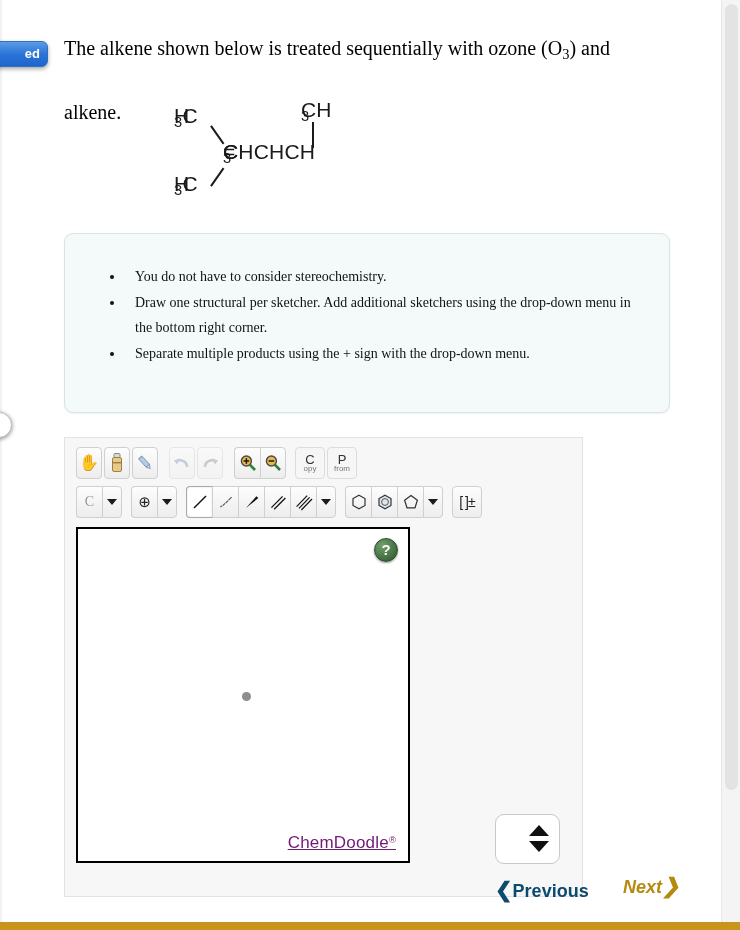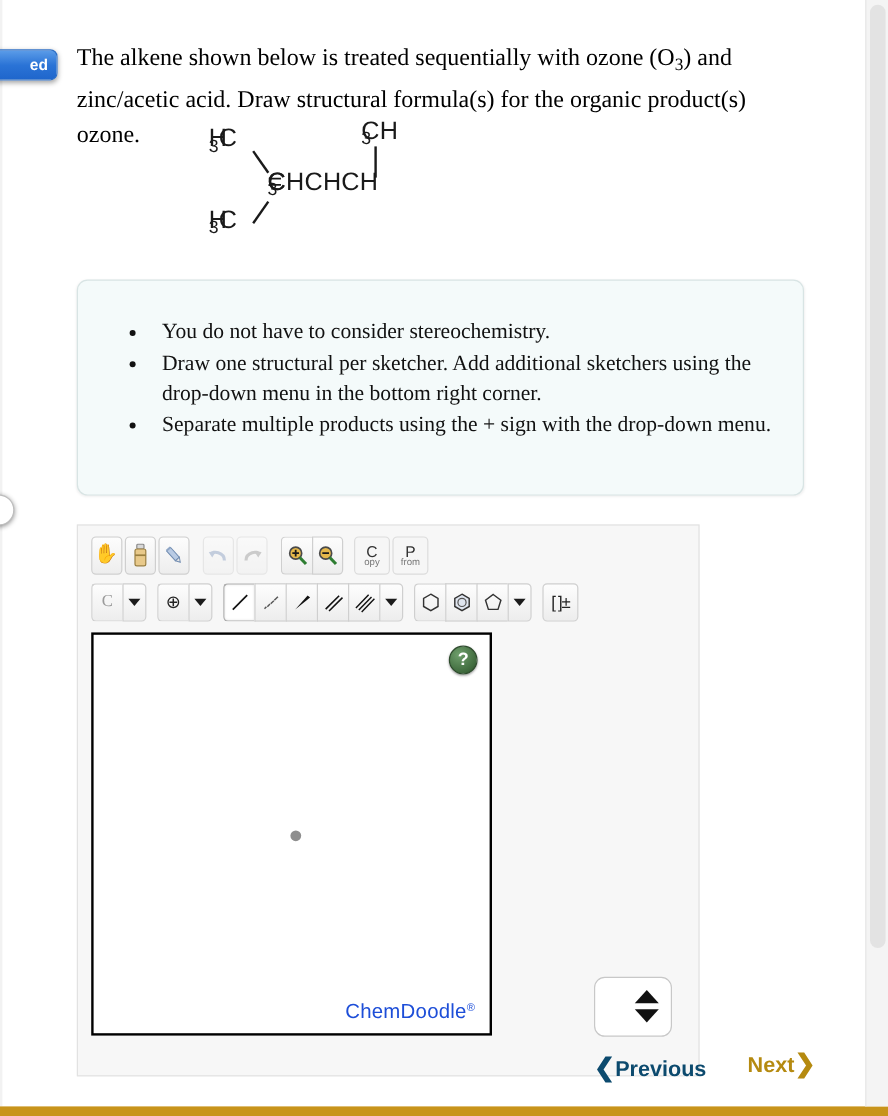"zinc/acetic acid. Draw structural" span { html: <span>zinc/acetic acid. Draw structural formula(s) for the organic product(s)</span> -> none }
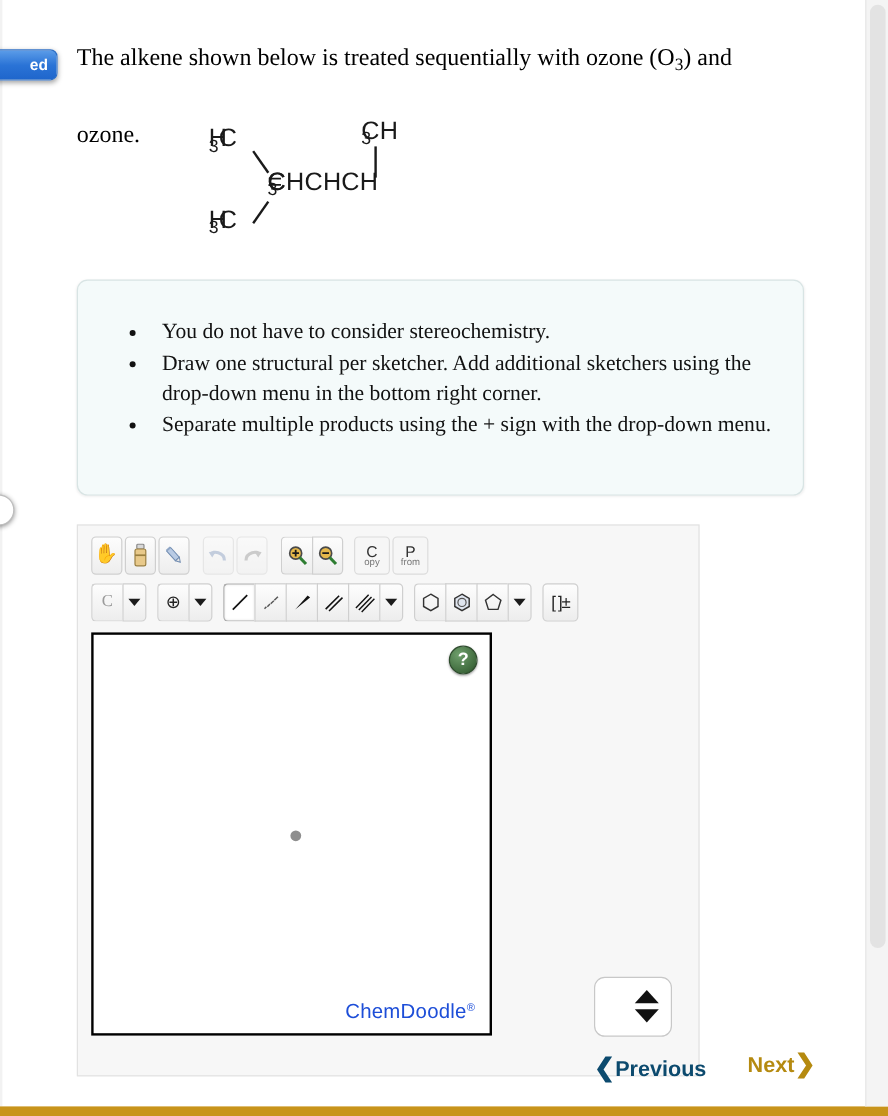"ozone." span { text: ozone -> alkene }
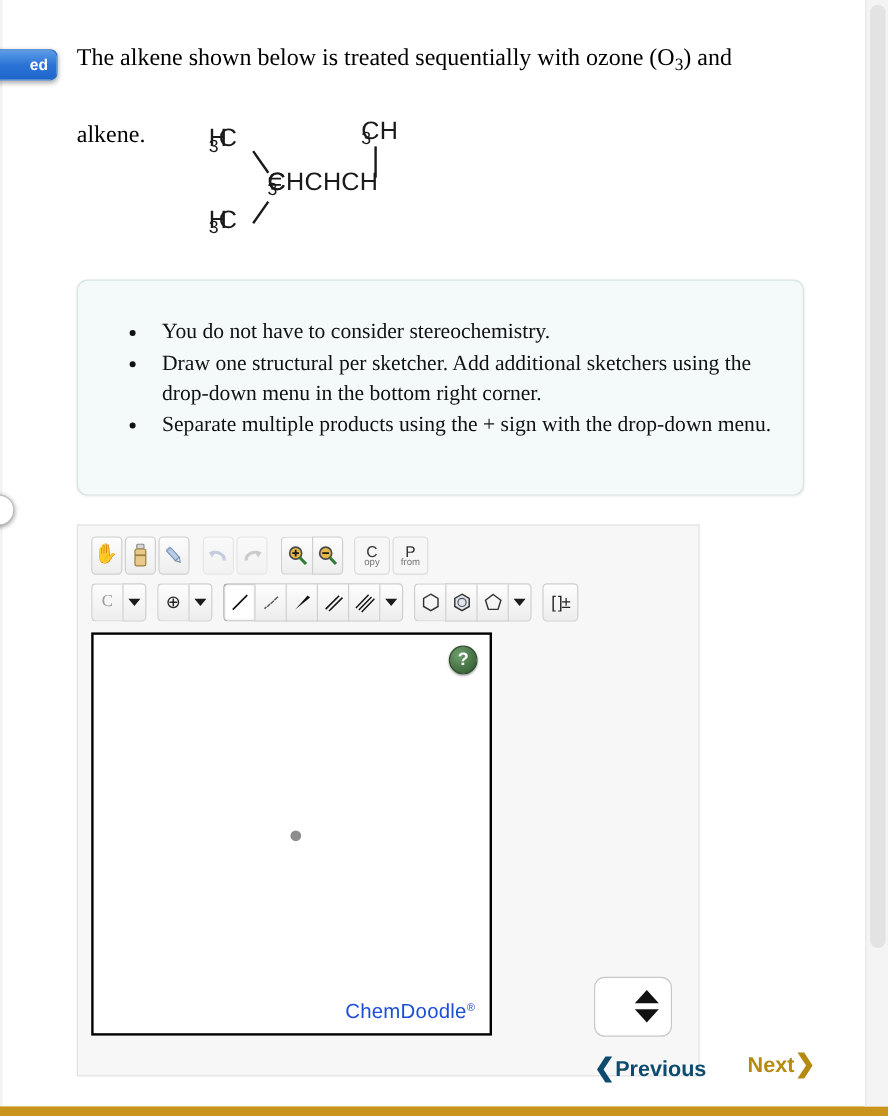"You do not have to" #hints-list { font-size: 18px -> 14px }
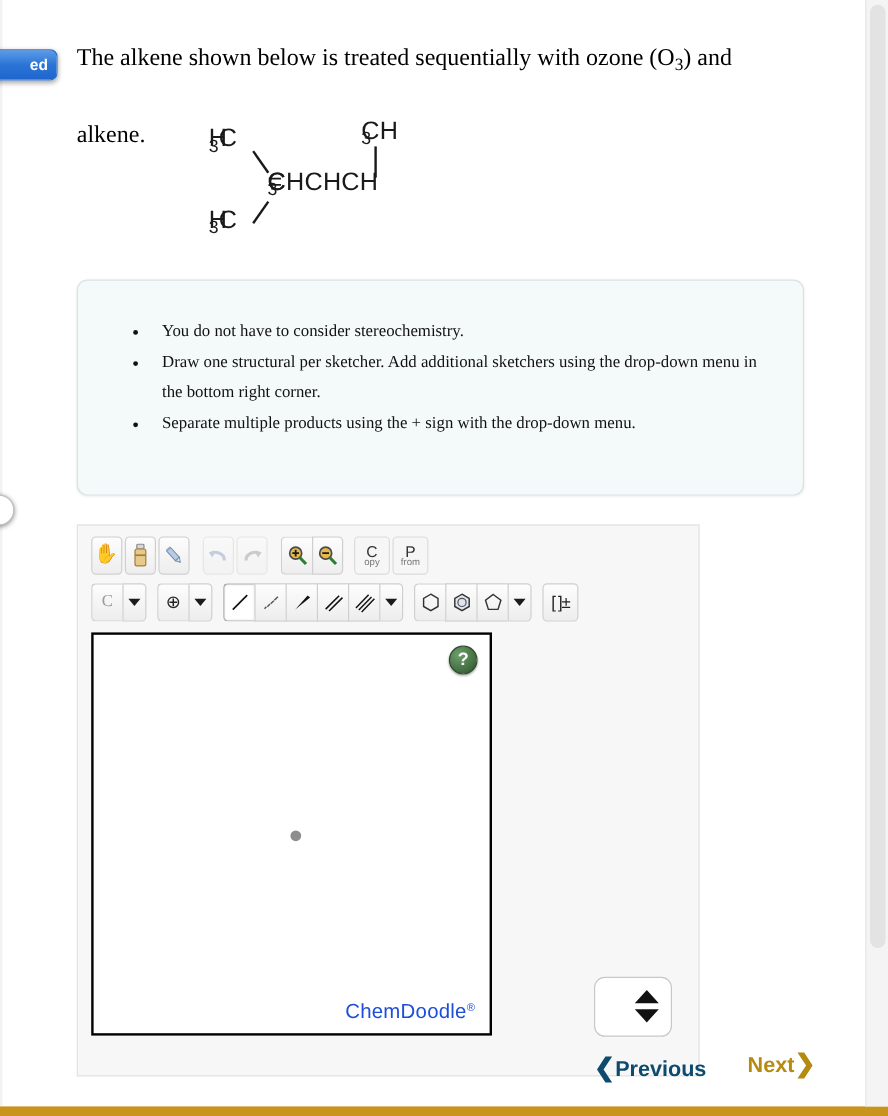"ChemDoodle®" #chemdoodle-mark { color: #1d4ed8 -> #701a75; text-decoration: none -> underline }
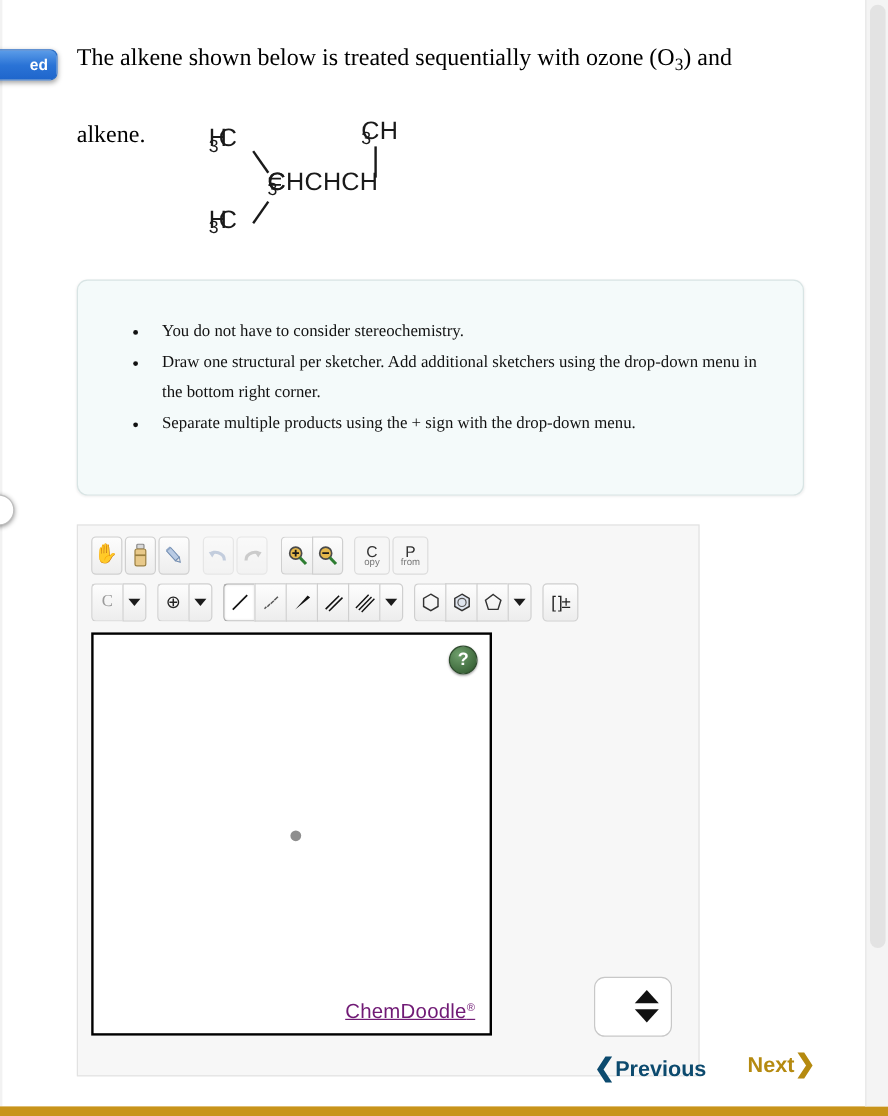"Next❯" #next-button { font-style: none -> italic }
